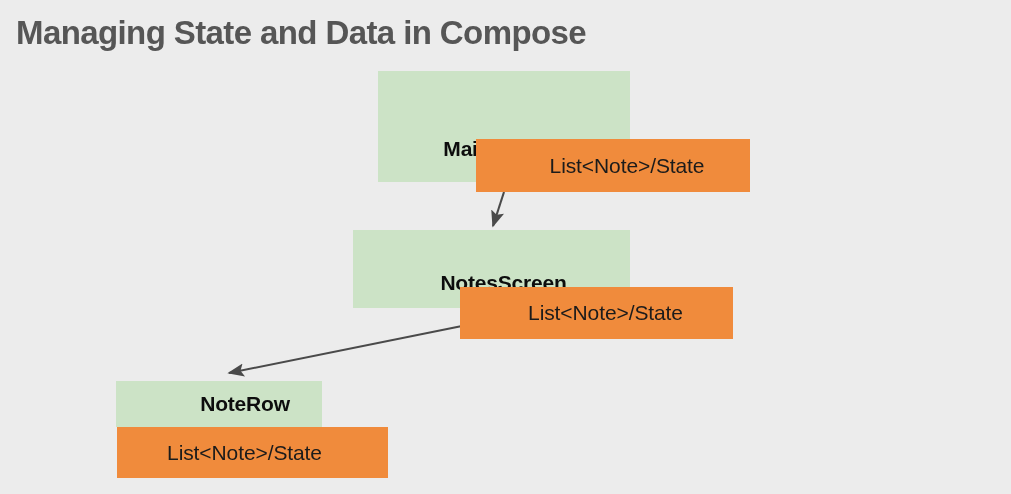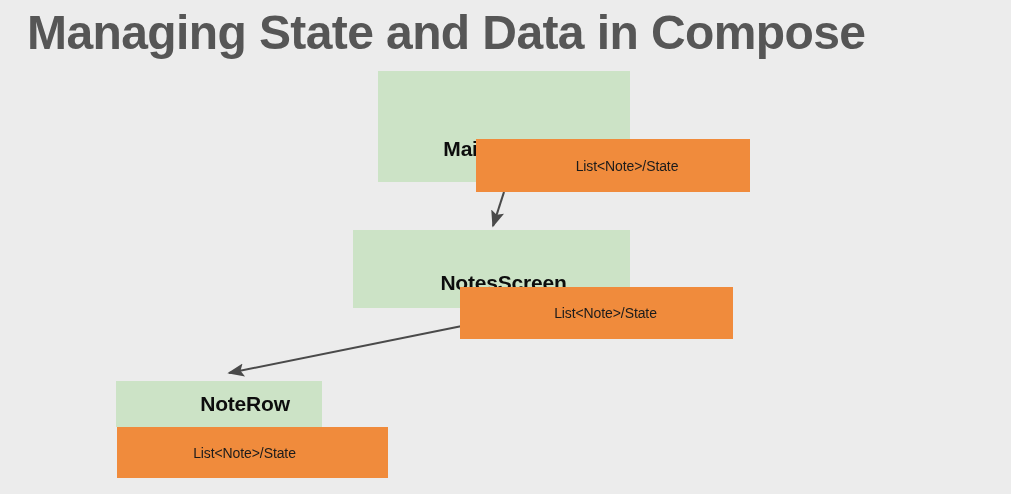"Managing State and Data in" #slide-title { font-size: 48px -> 33px; margin-left: 11px -> none }
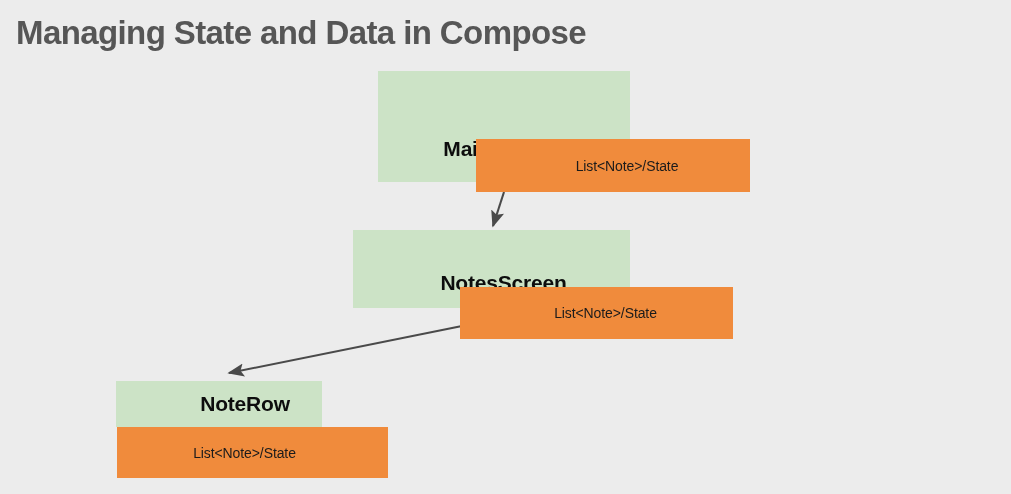"List<Note>/State" .state-label { font-size: 14px -> 21px }
